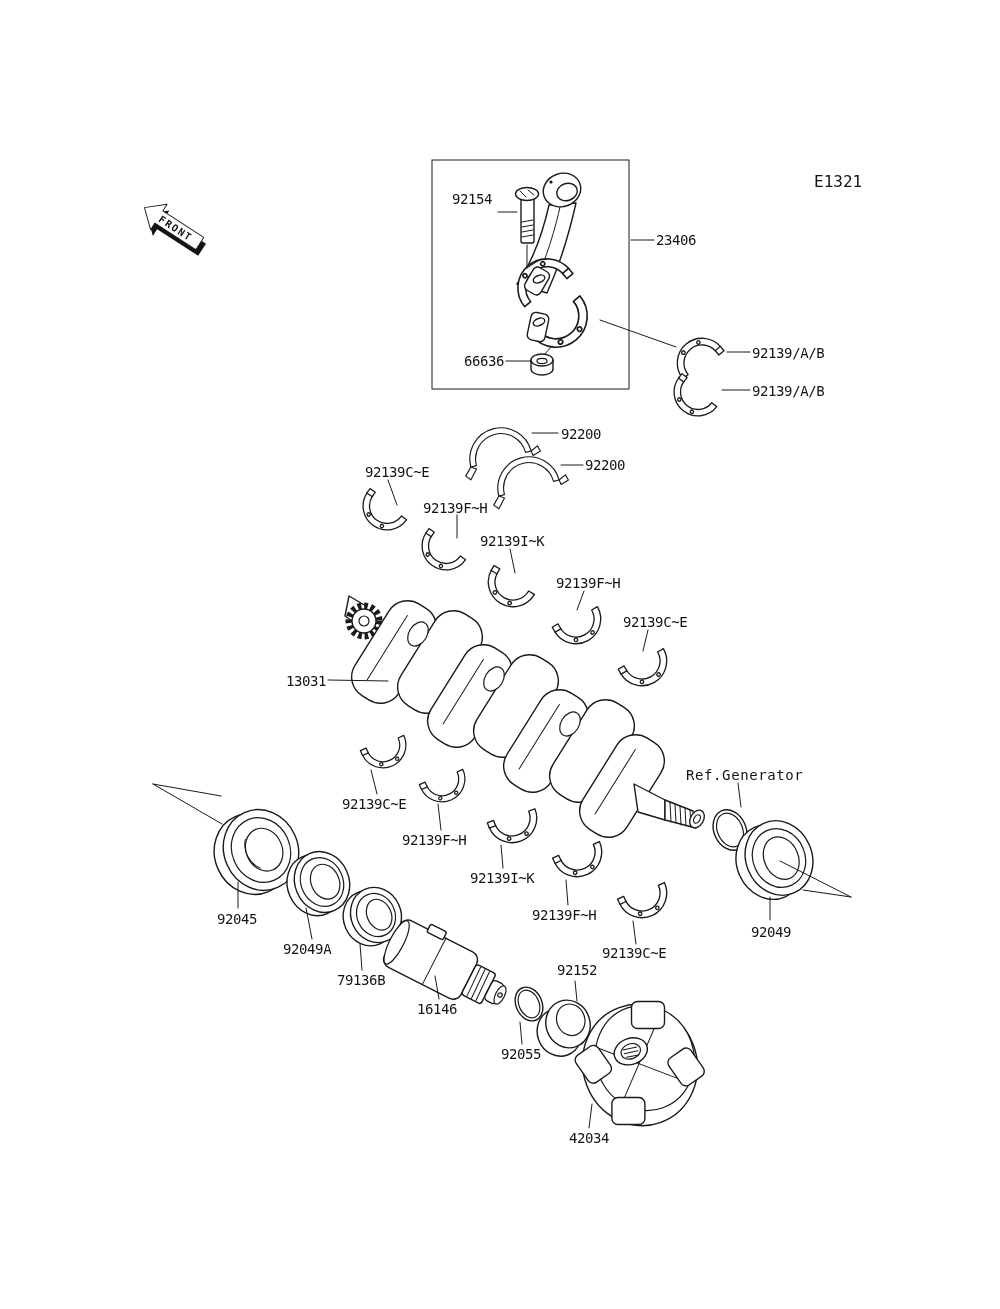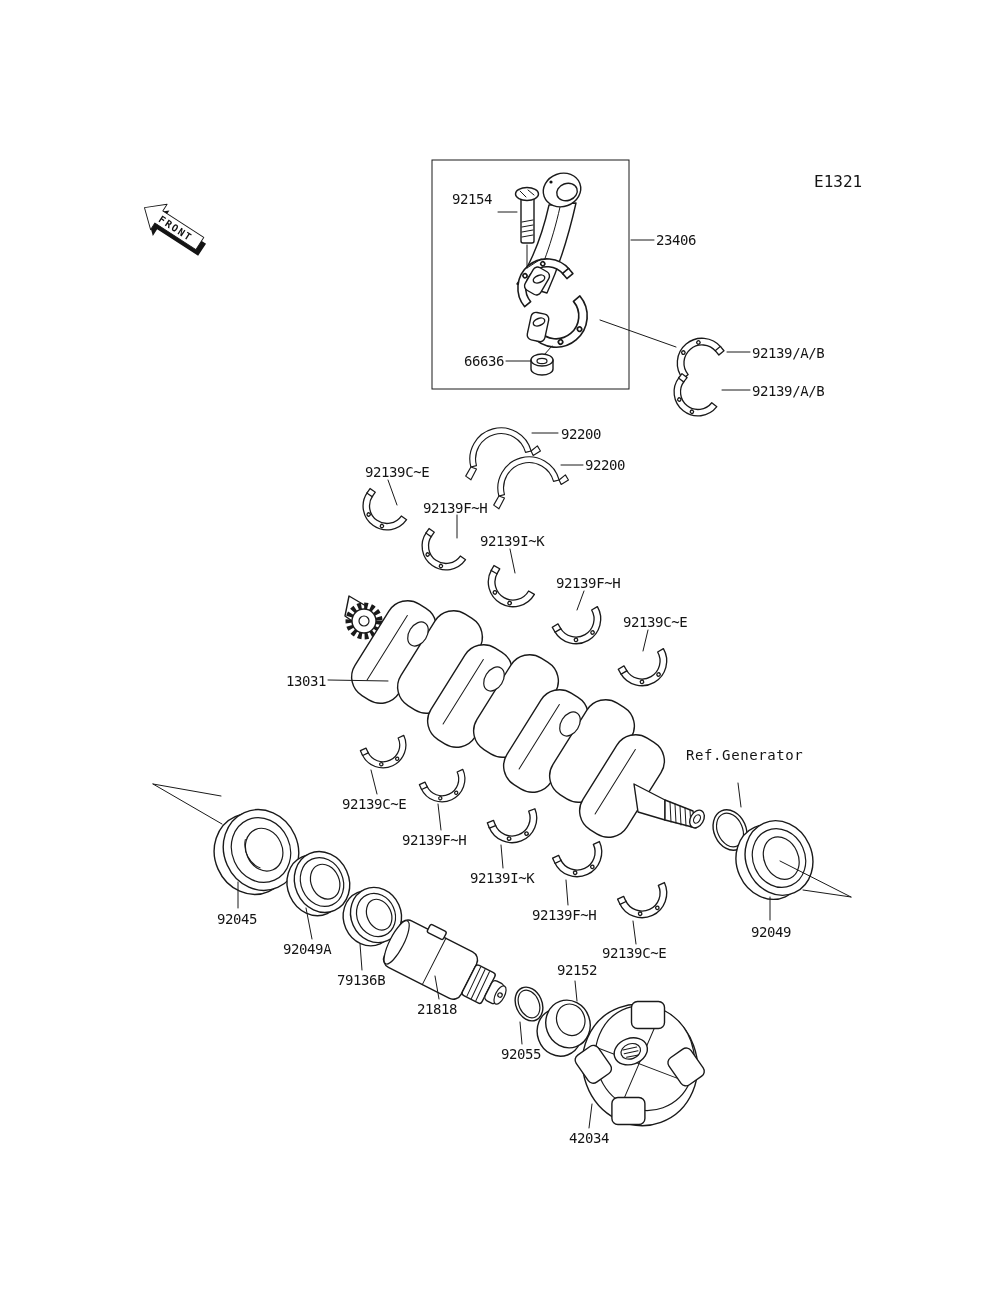"Ref.Generator" div.lbl { top: 748px -> 768px }
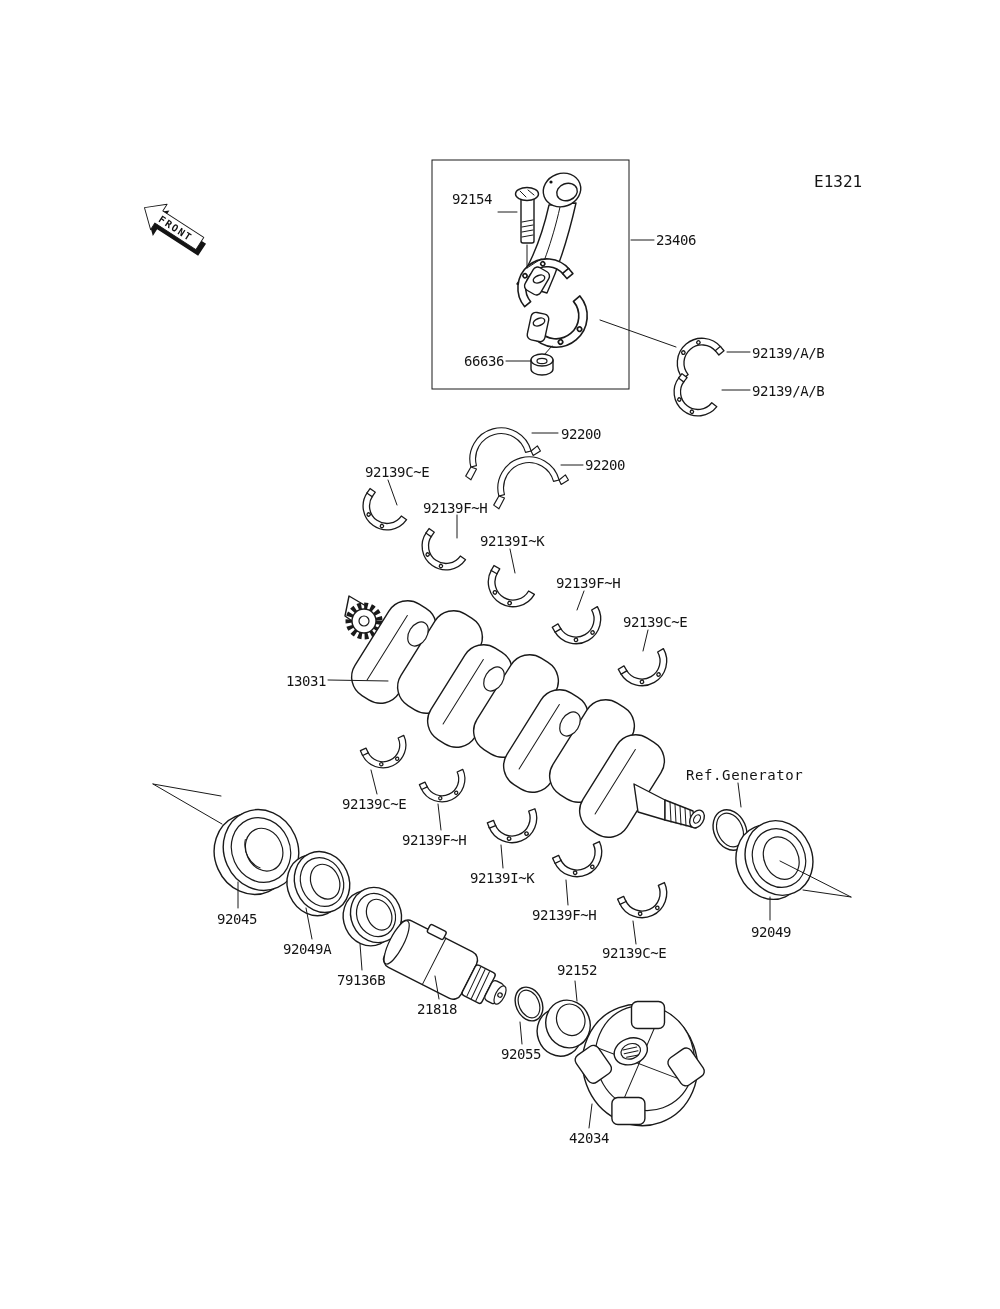"21818" div.lbl { text: 21818 -> 16146 }
